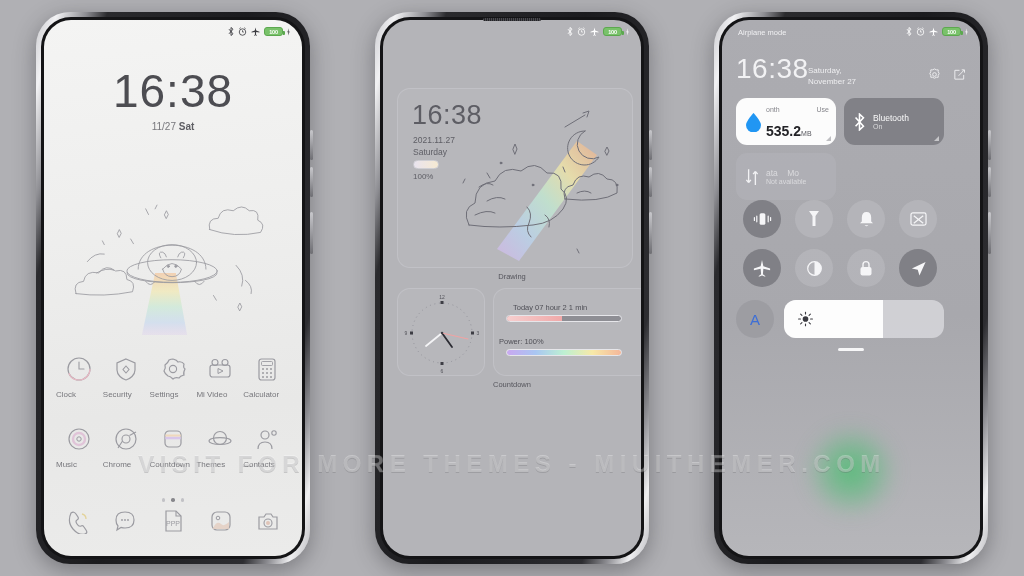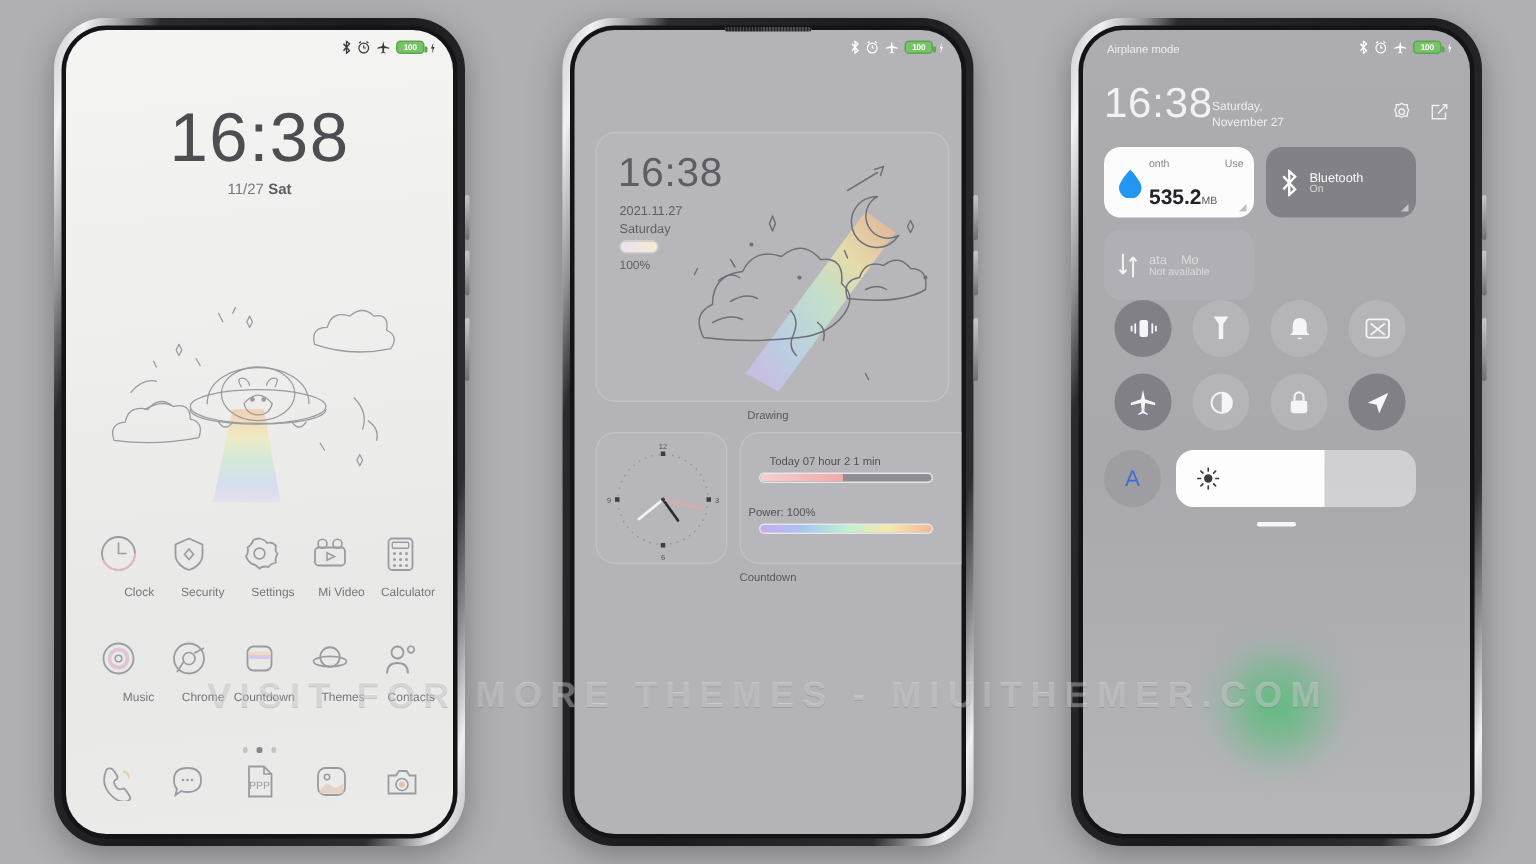"Clock" .app { text-align: right -> left }
